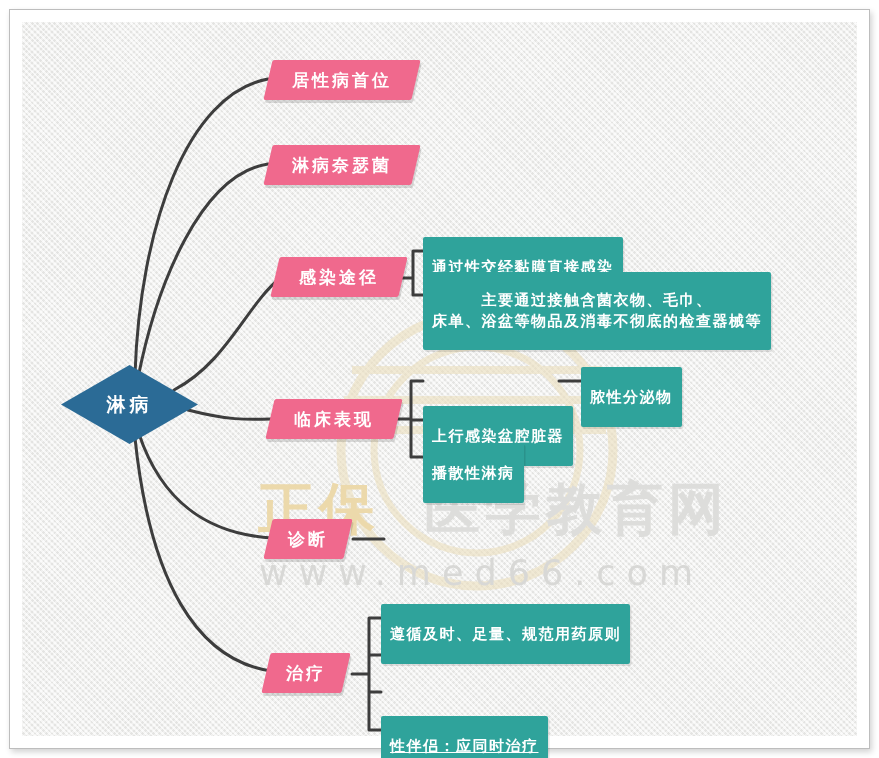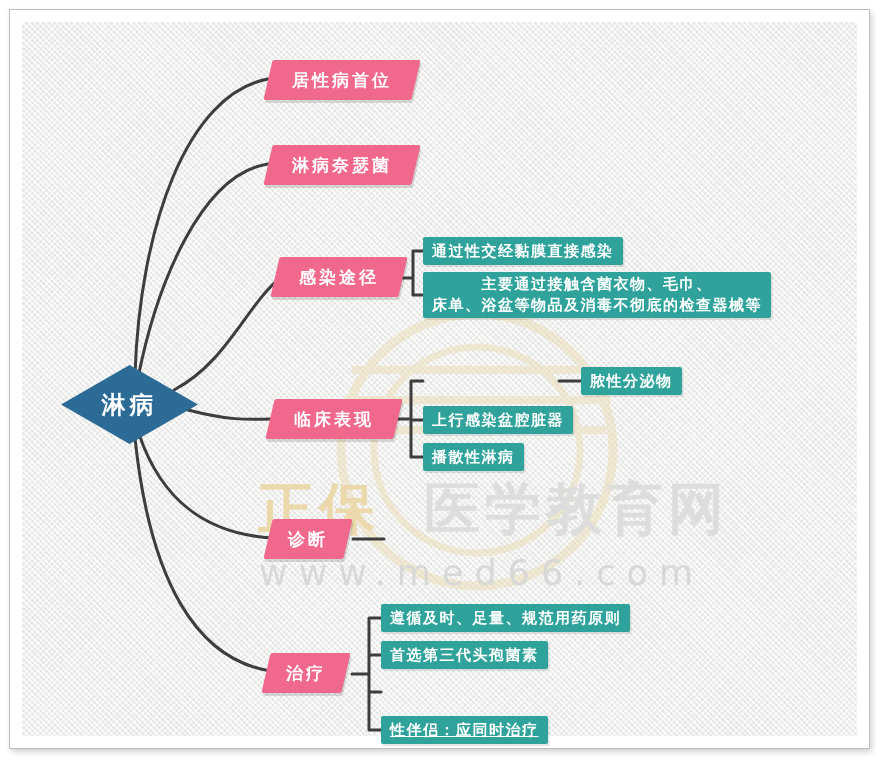"通过性交经黏膜直接感染" .tnode { padding: 0 9px -> 16px 9px }
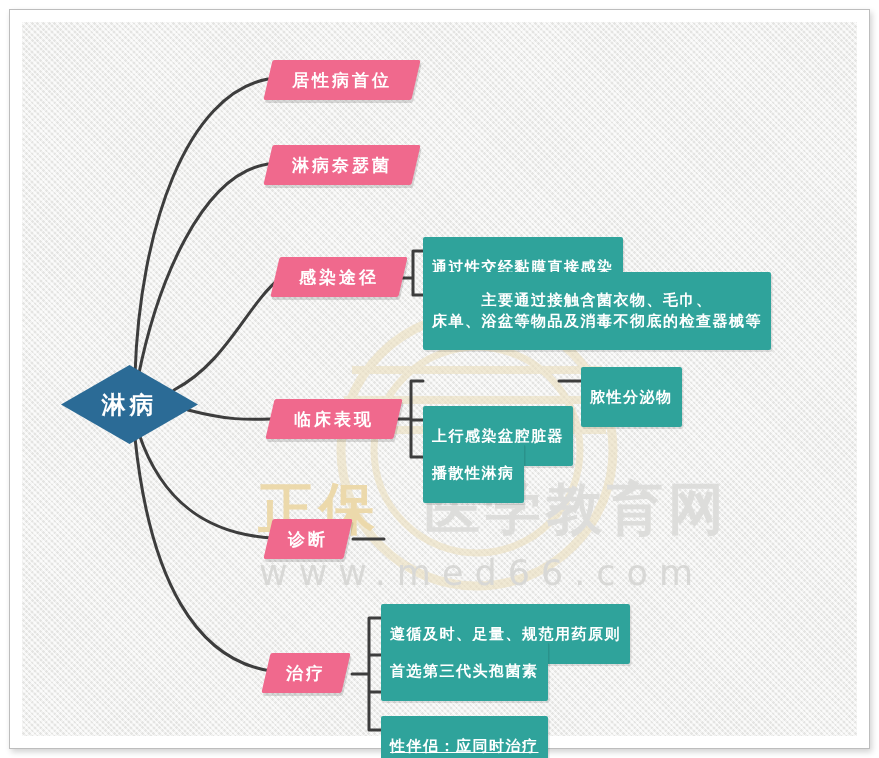"淋病" .root-node { font-size: 24px -> 19px }
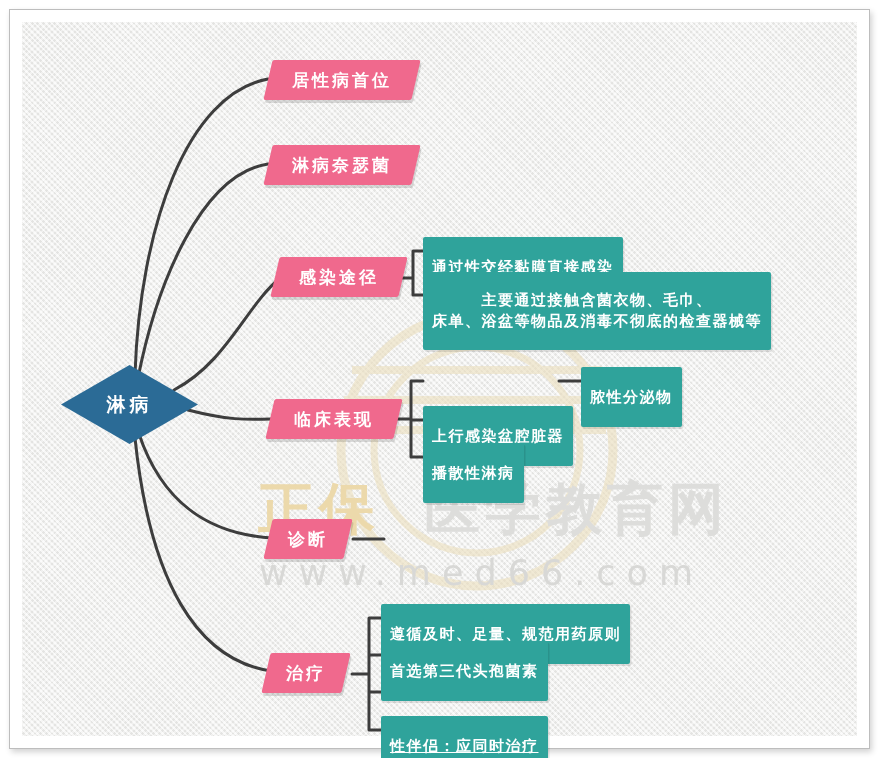"首选第三代头孢菌素" div.tnode { html: <div> <span>首选第三代头孢菌素</span> </div> -> none }
